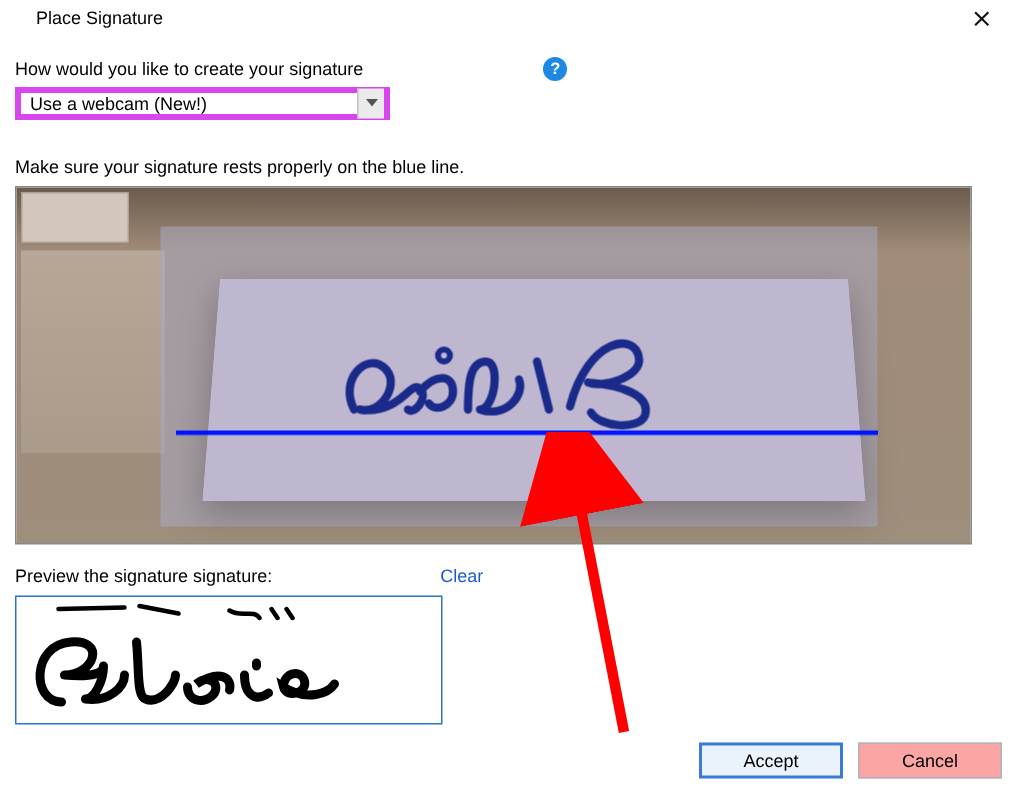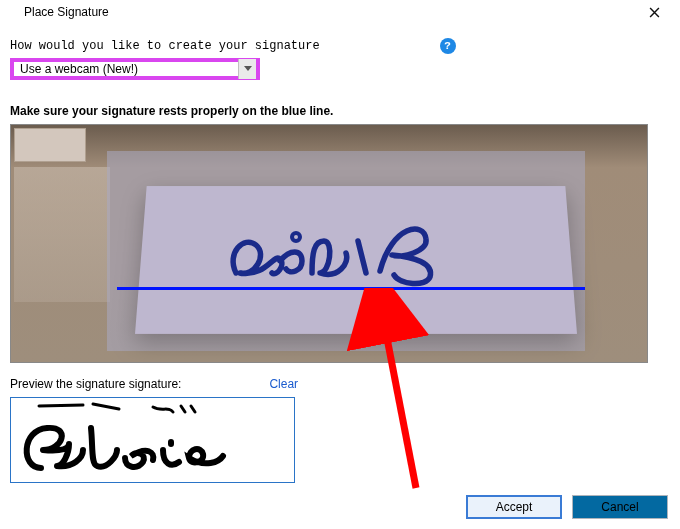"How would you like to" .row-method { font-family: Liberation Mono, monospace -> none }
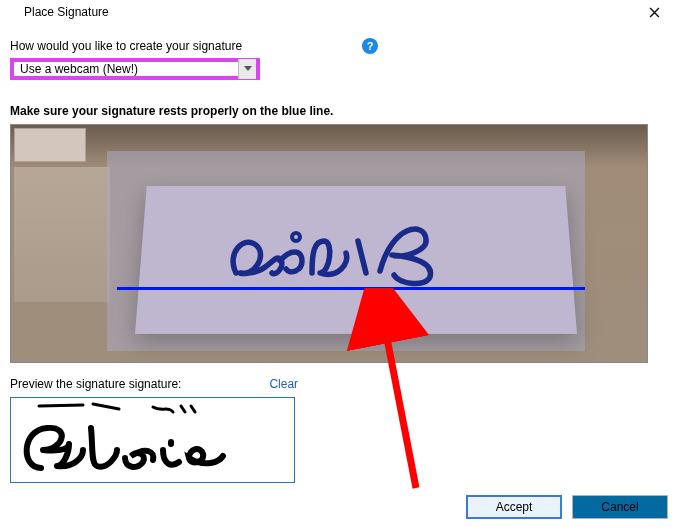"Make sure your signature rests" .instr { font-weight: 700 -> 400 }
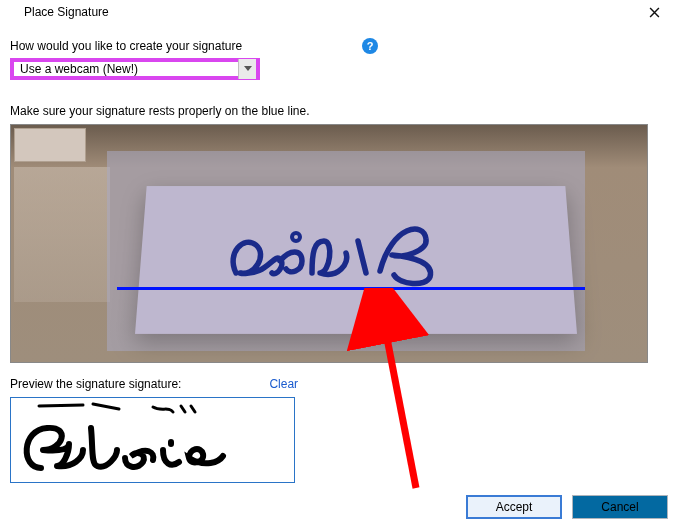"Clear" .clear-link { margin-left: 88px -> 112px }
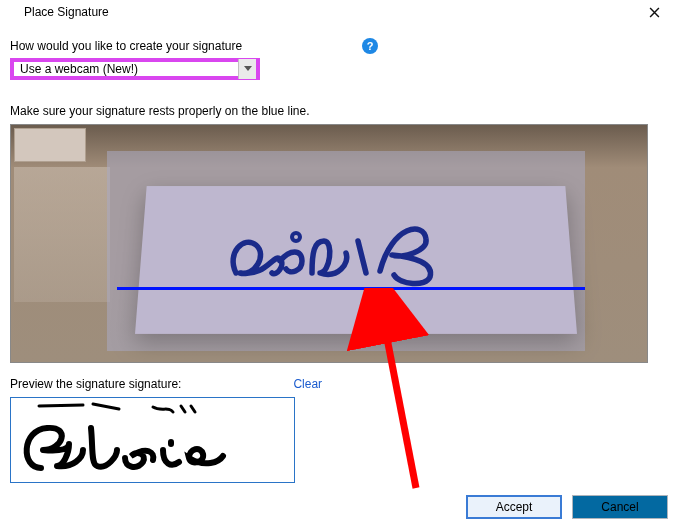"Cancel" .btn { background: #0369a1 -> #fca5a5 }
